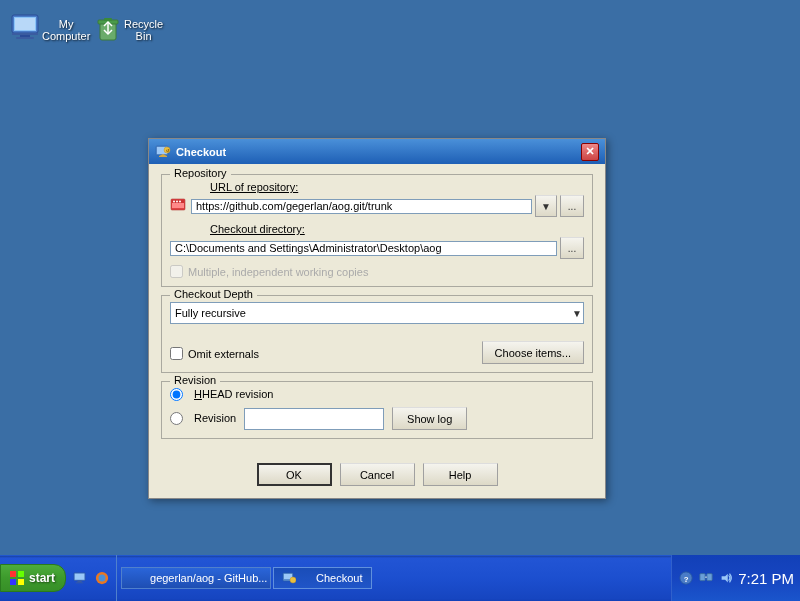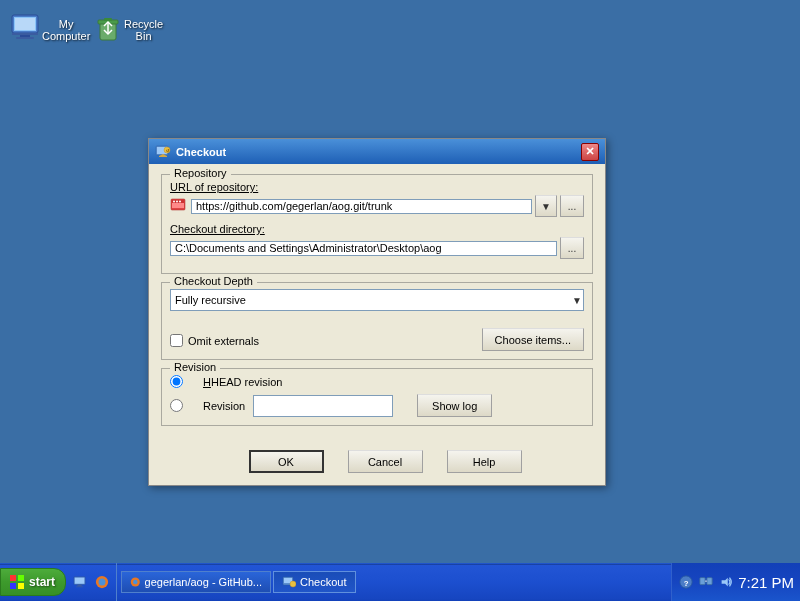"URL of repository:" .field-label { margin-left: none -> 40px }
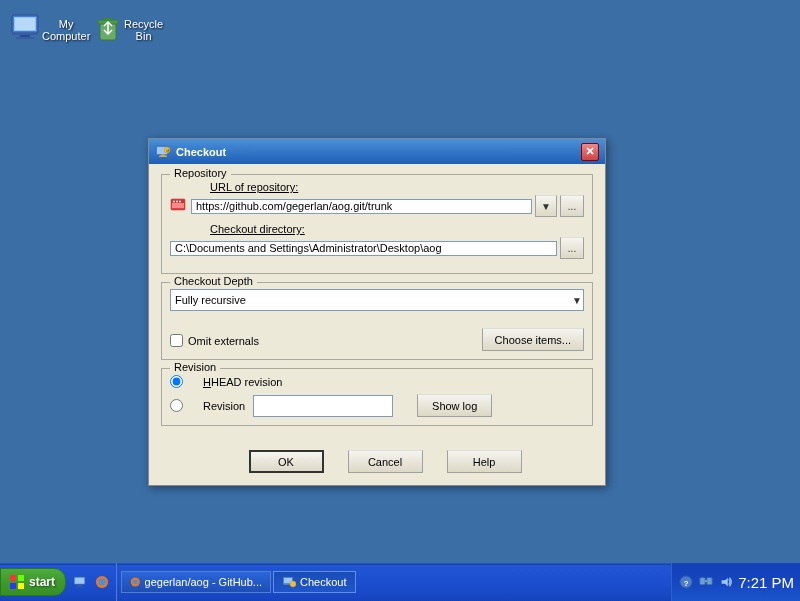"Multiple, independent working copies" div.checkbox-row { html: none -> <div> <input> <span>Multiple, independent working copies</span> </div> }
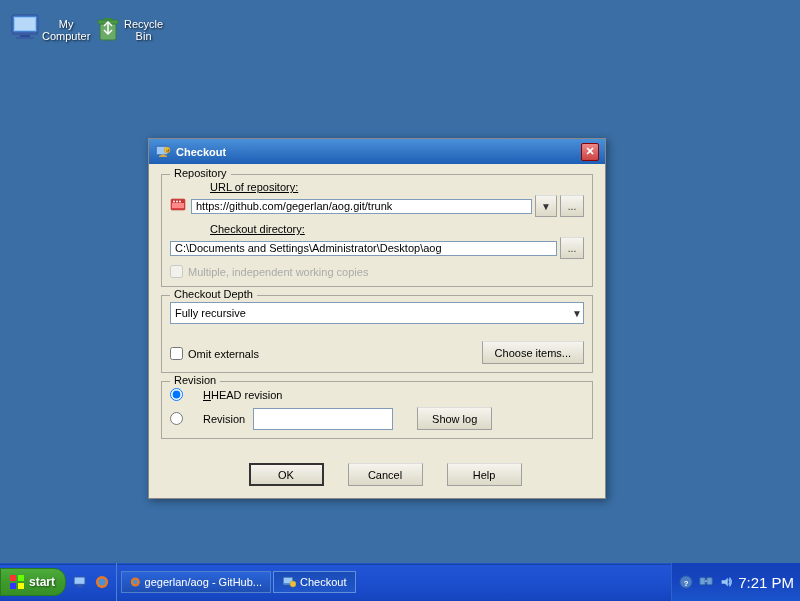"Choose items..." .win-btn { margin-left: 16px -> none }
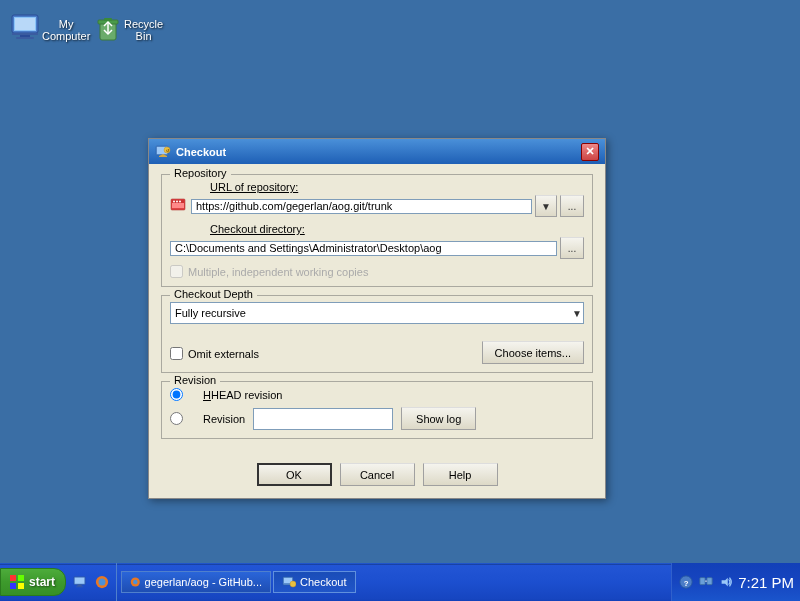"HHEAD revision" .radio-row { align-items: center -> none; gap: 20px -> 11px }
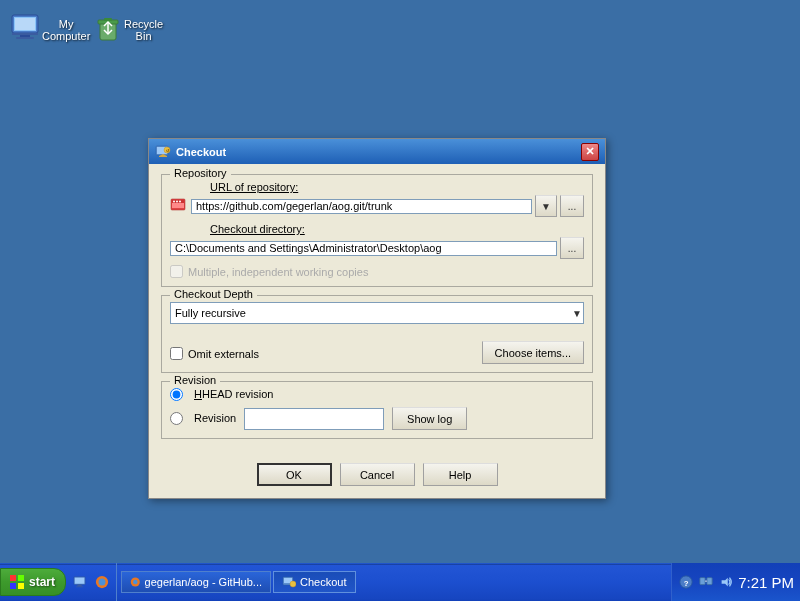"start" .taskbar { height: 38px -> 46px }
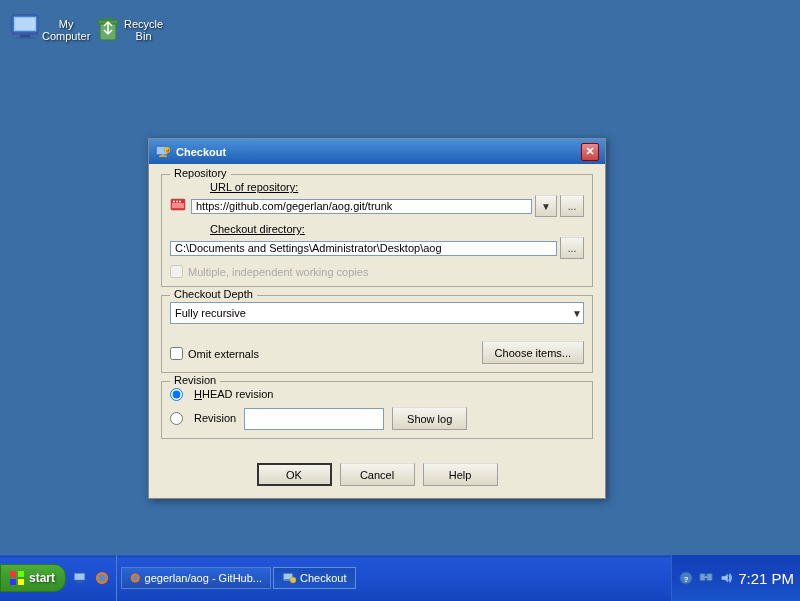"gegerlan/aog - GitHub..." .taskbar-item { gap: 4px -> 20px }
